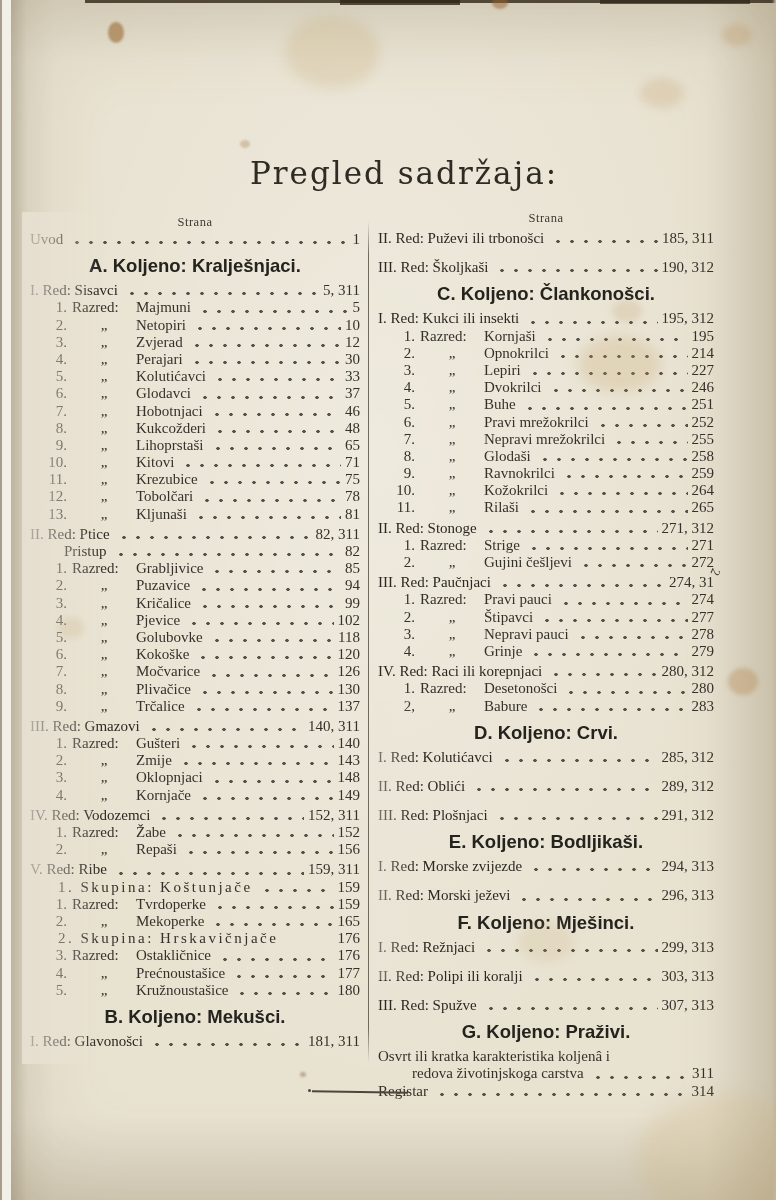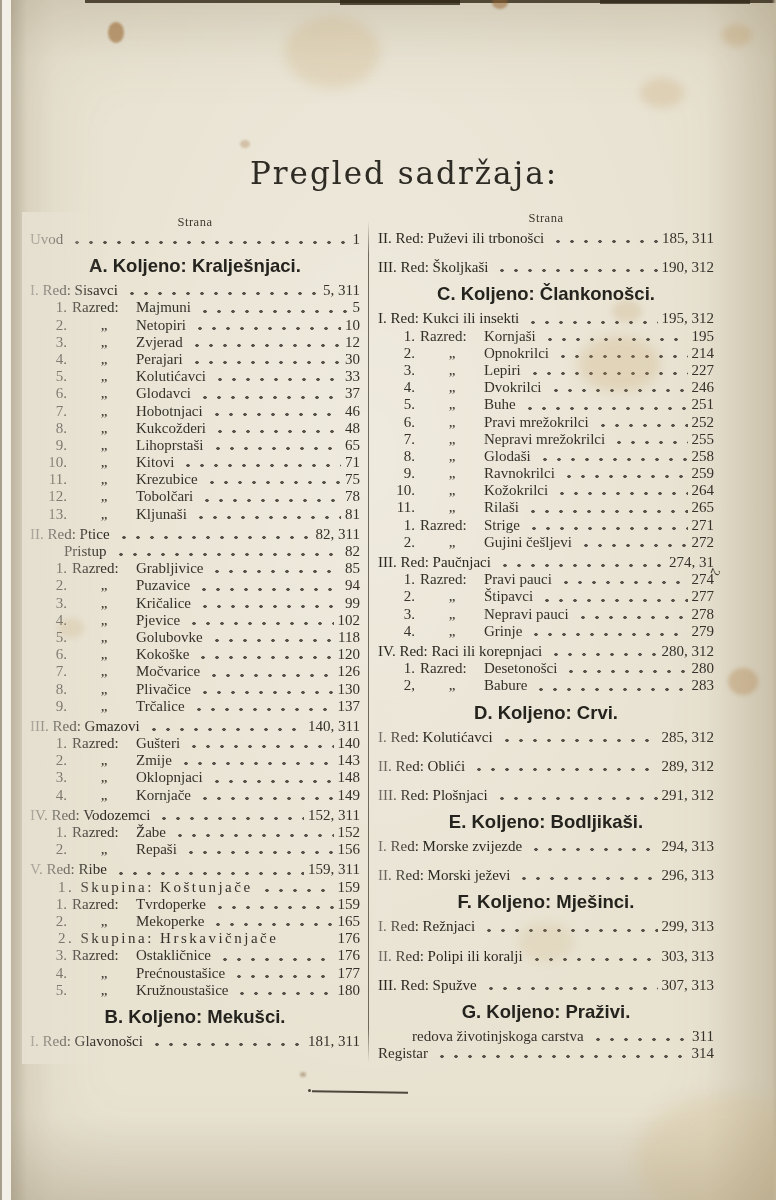"II. Red: Stonoge" div.row { html: none -> <div> <span>II. Red: Stonoge</span> <span></span> <span>271, 312</span> </div> }
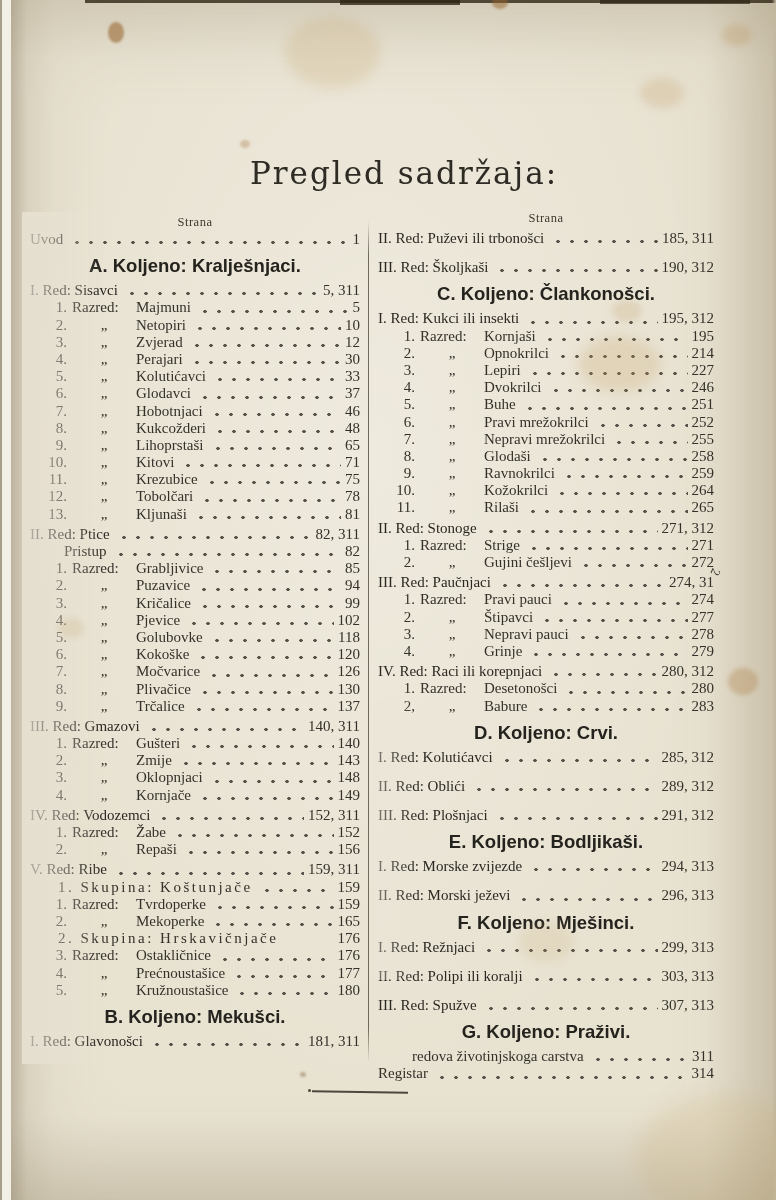"Osvrt ili kratka karakteristika koljenâ" div.wline { html: none -> <div>Osvrt ili kratka karakteristika koljenâ i</div> }
